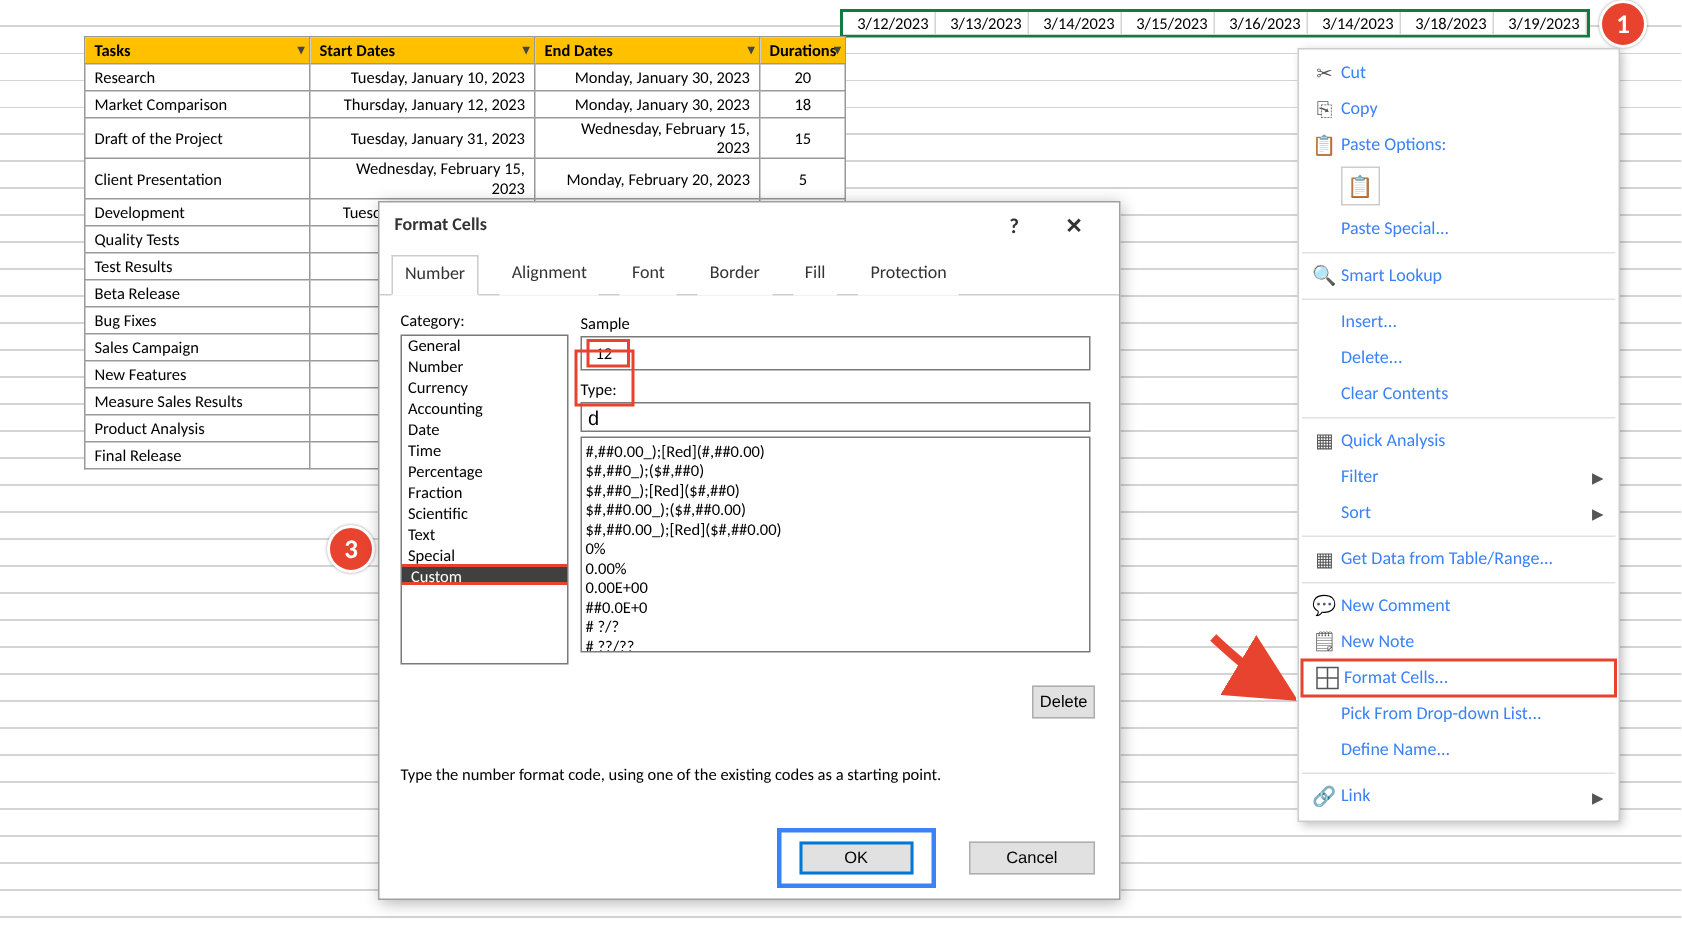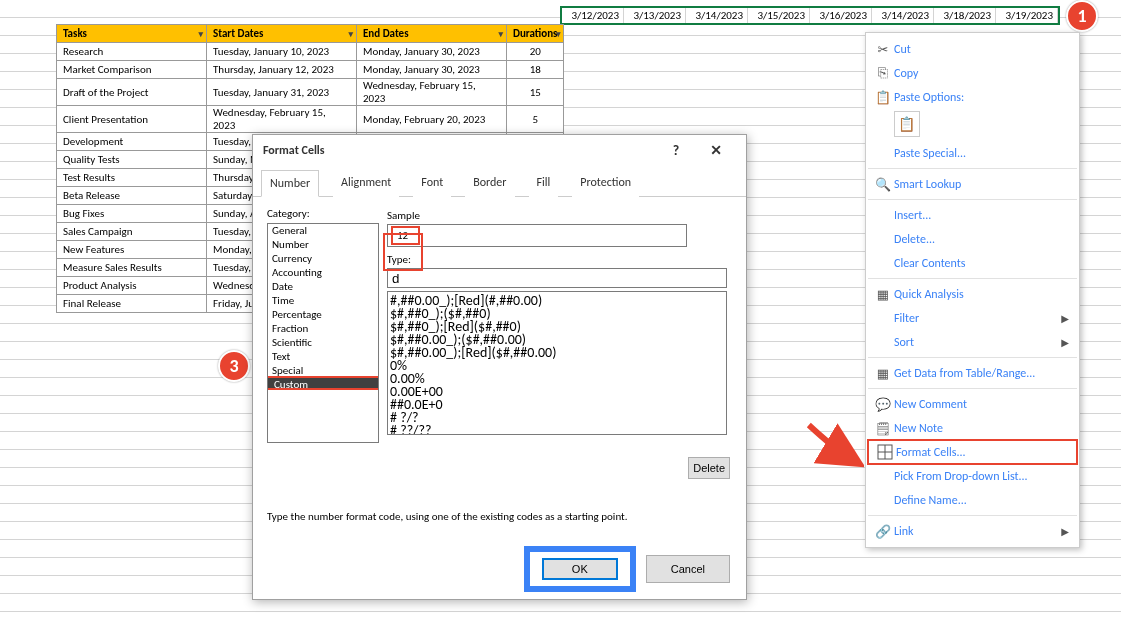"Tuesday, January 10, 2023" .col-start, .col-end { text-align: left -> right }
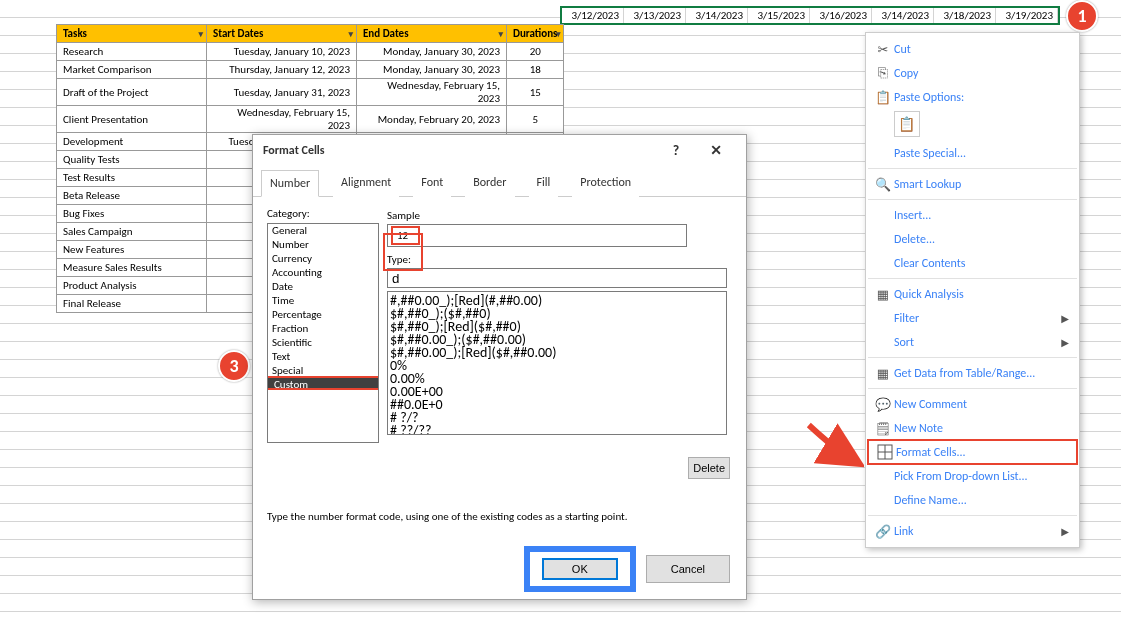"12" .right-pane .sample-box { width: 300px -> 340px }
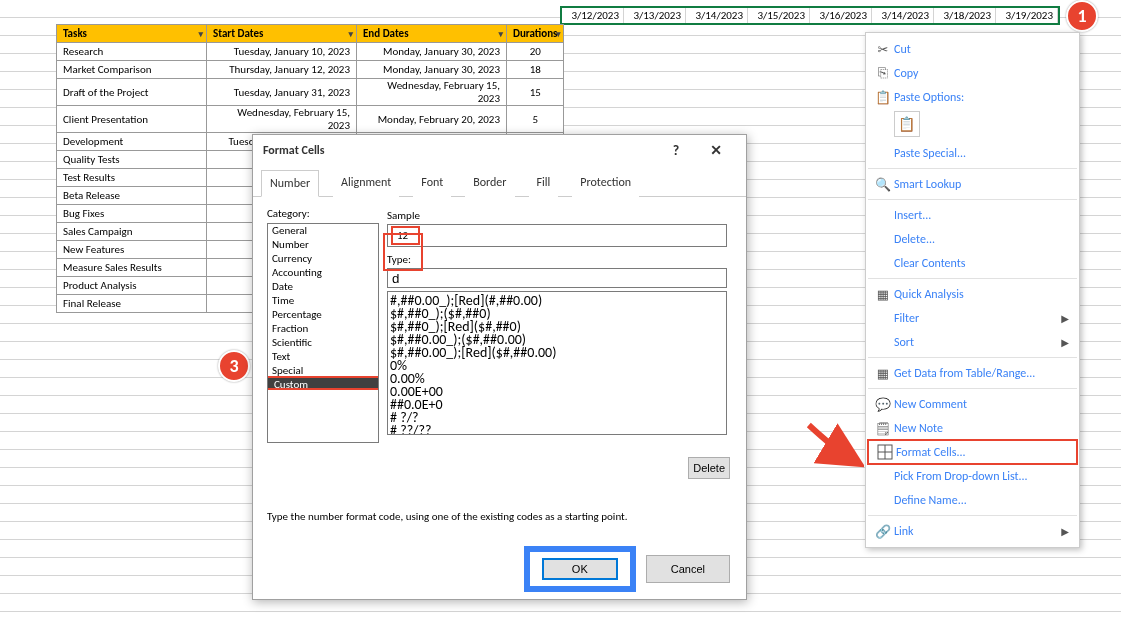"#,##0.00_);[Red](#,##0.00)" .right-pane .codes-list { font-size: 14px -> 11px }
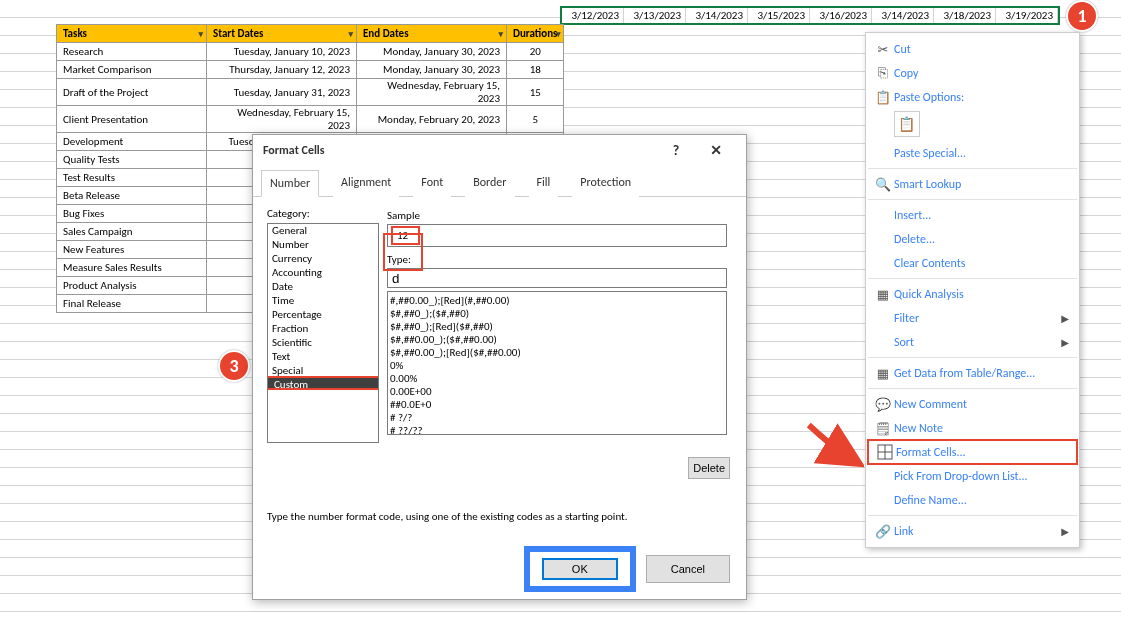"OK" .dialog .footer .ok-wrap { border: 6px solid #3b82f6 -> 3px solid #3b82f6; margin: -9px 0 -> -9px 12px }
